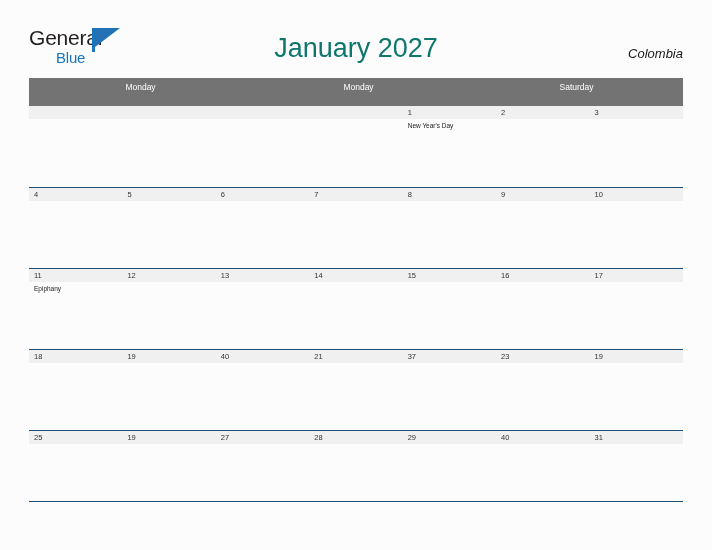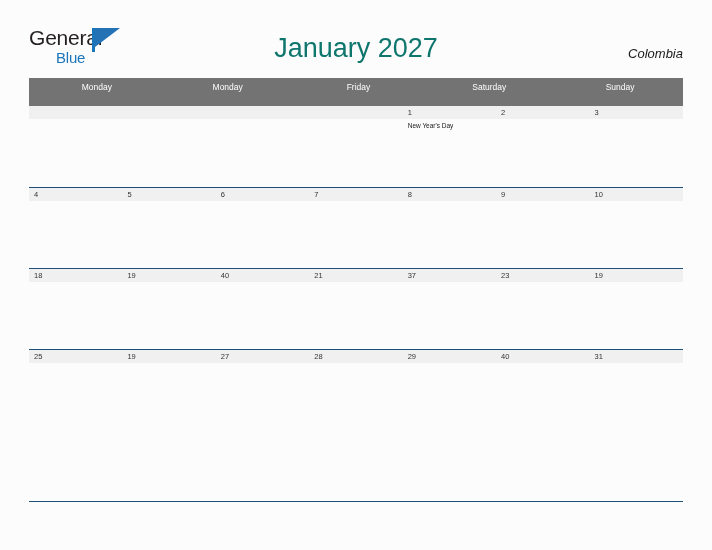"Friday" div.weekday { html: <div>Friday</div> -> none }
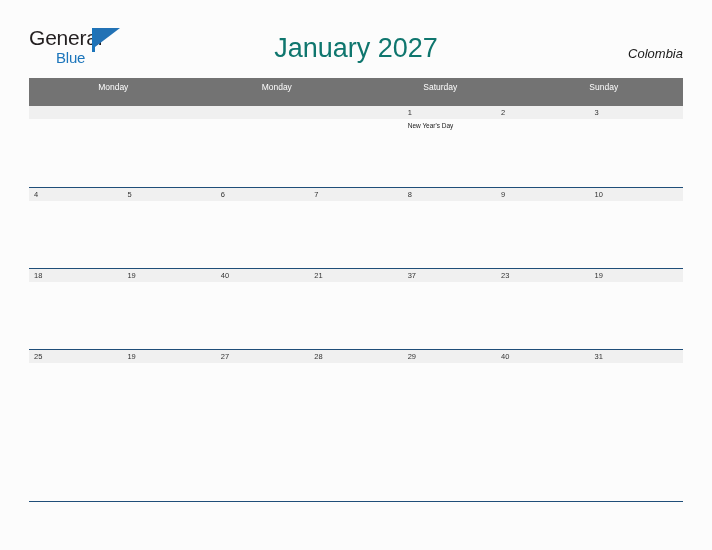"Sunday" div.weekday { html: <div>Sunday</div> -> none }
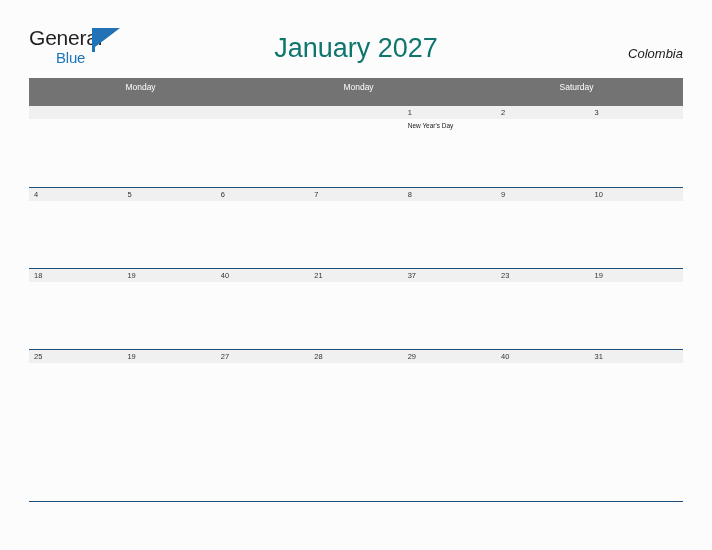"11" div.week { html: none -> <div> <div> <div>11</div> <div>12</div> <div>13</div> <div>14</div> <div>15</div> <div>16</div> <div>17</div> </div> <div> <div> <div>Epiphany</div> </div> <div></div> <div></div> <div></div> <div></div> <div></div> <div></div> </div> </div> }
